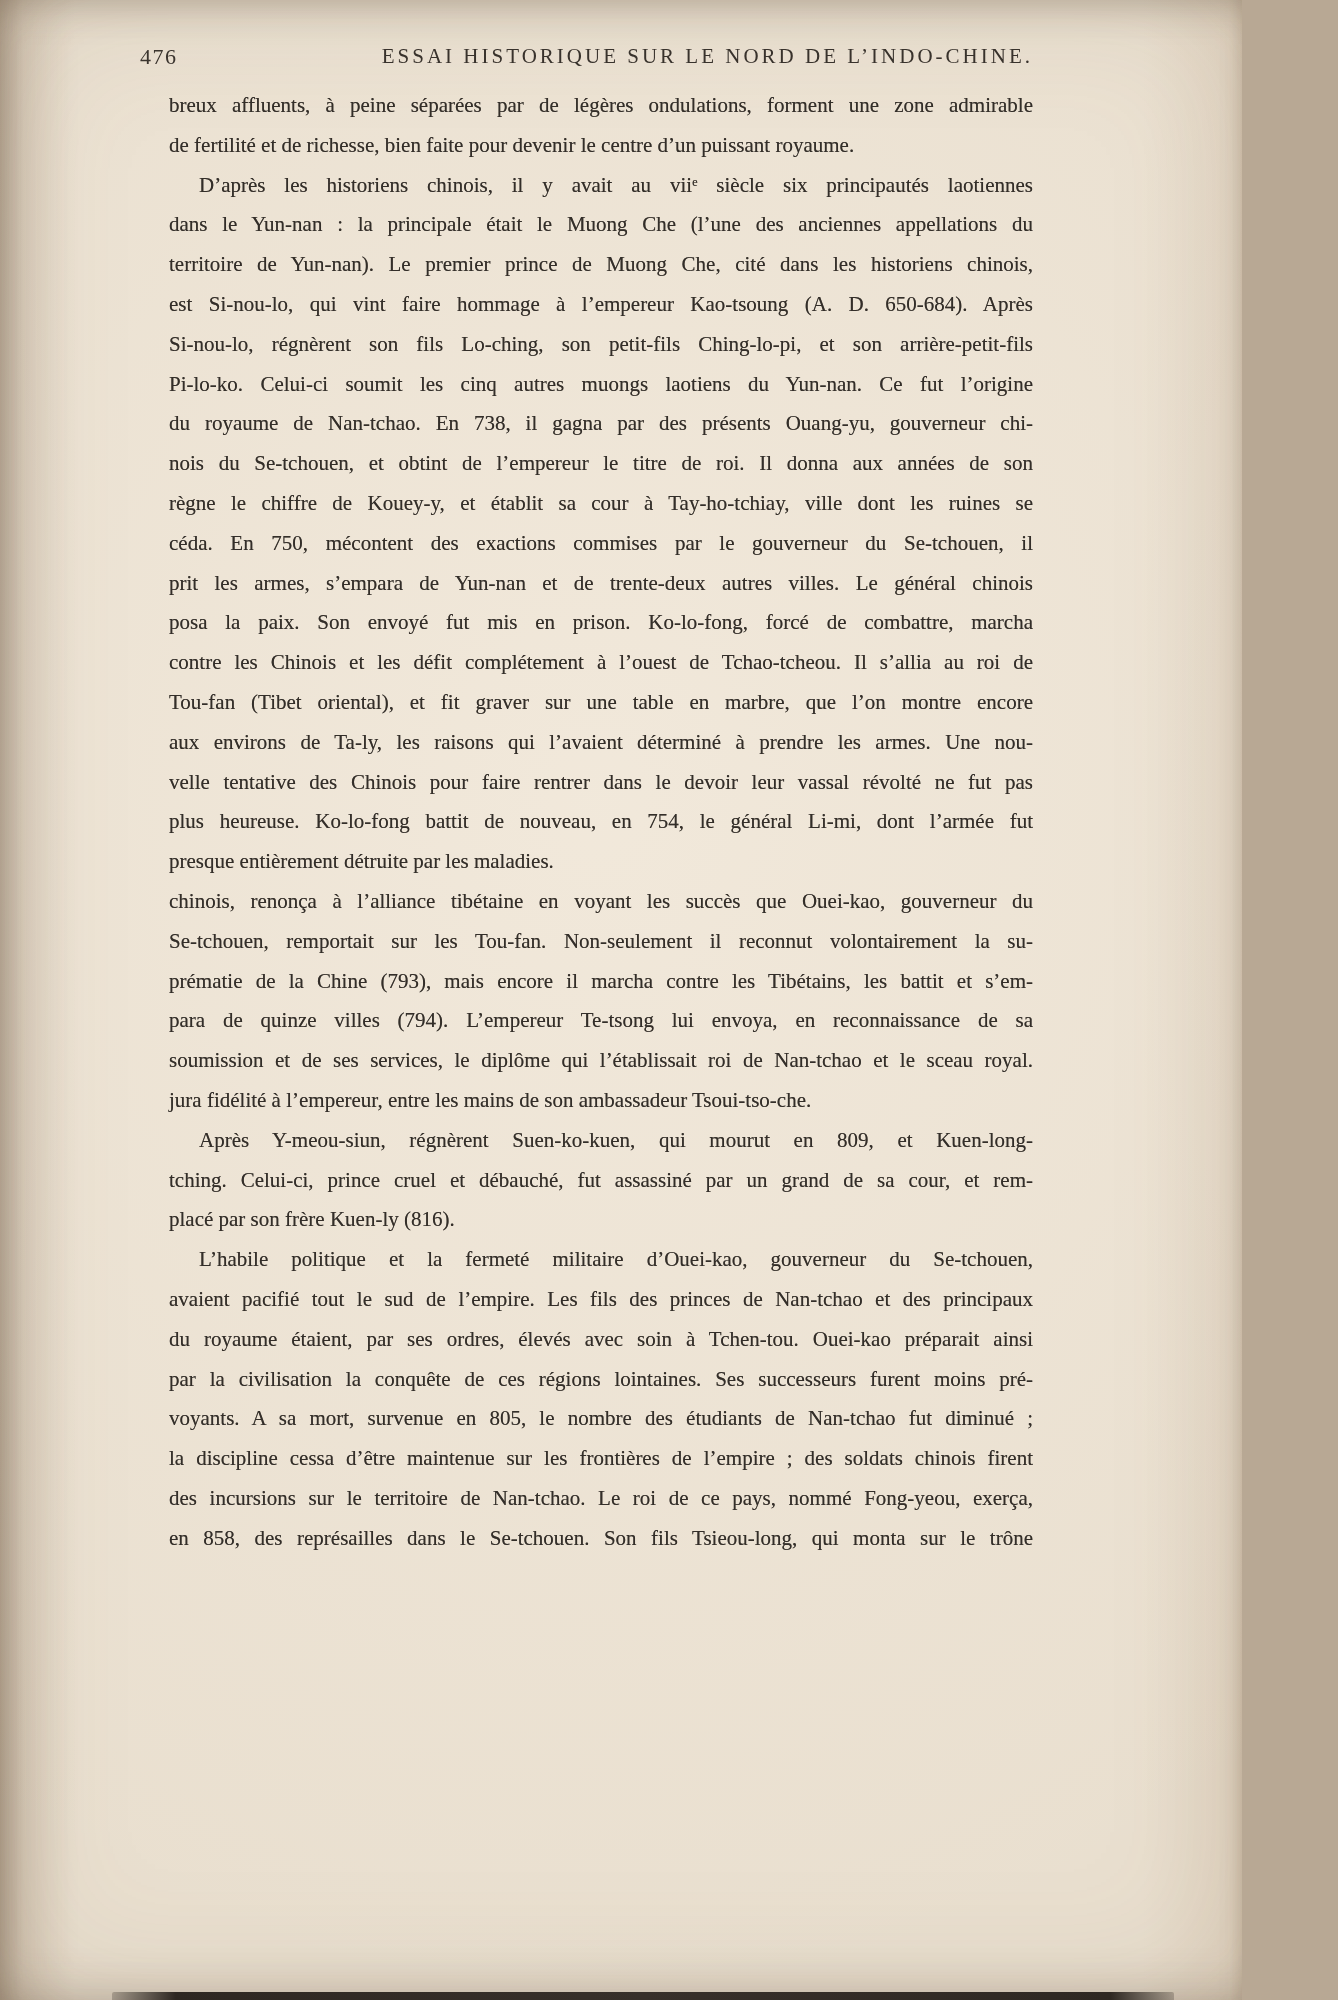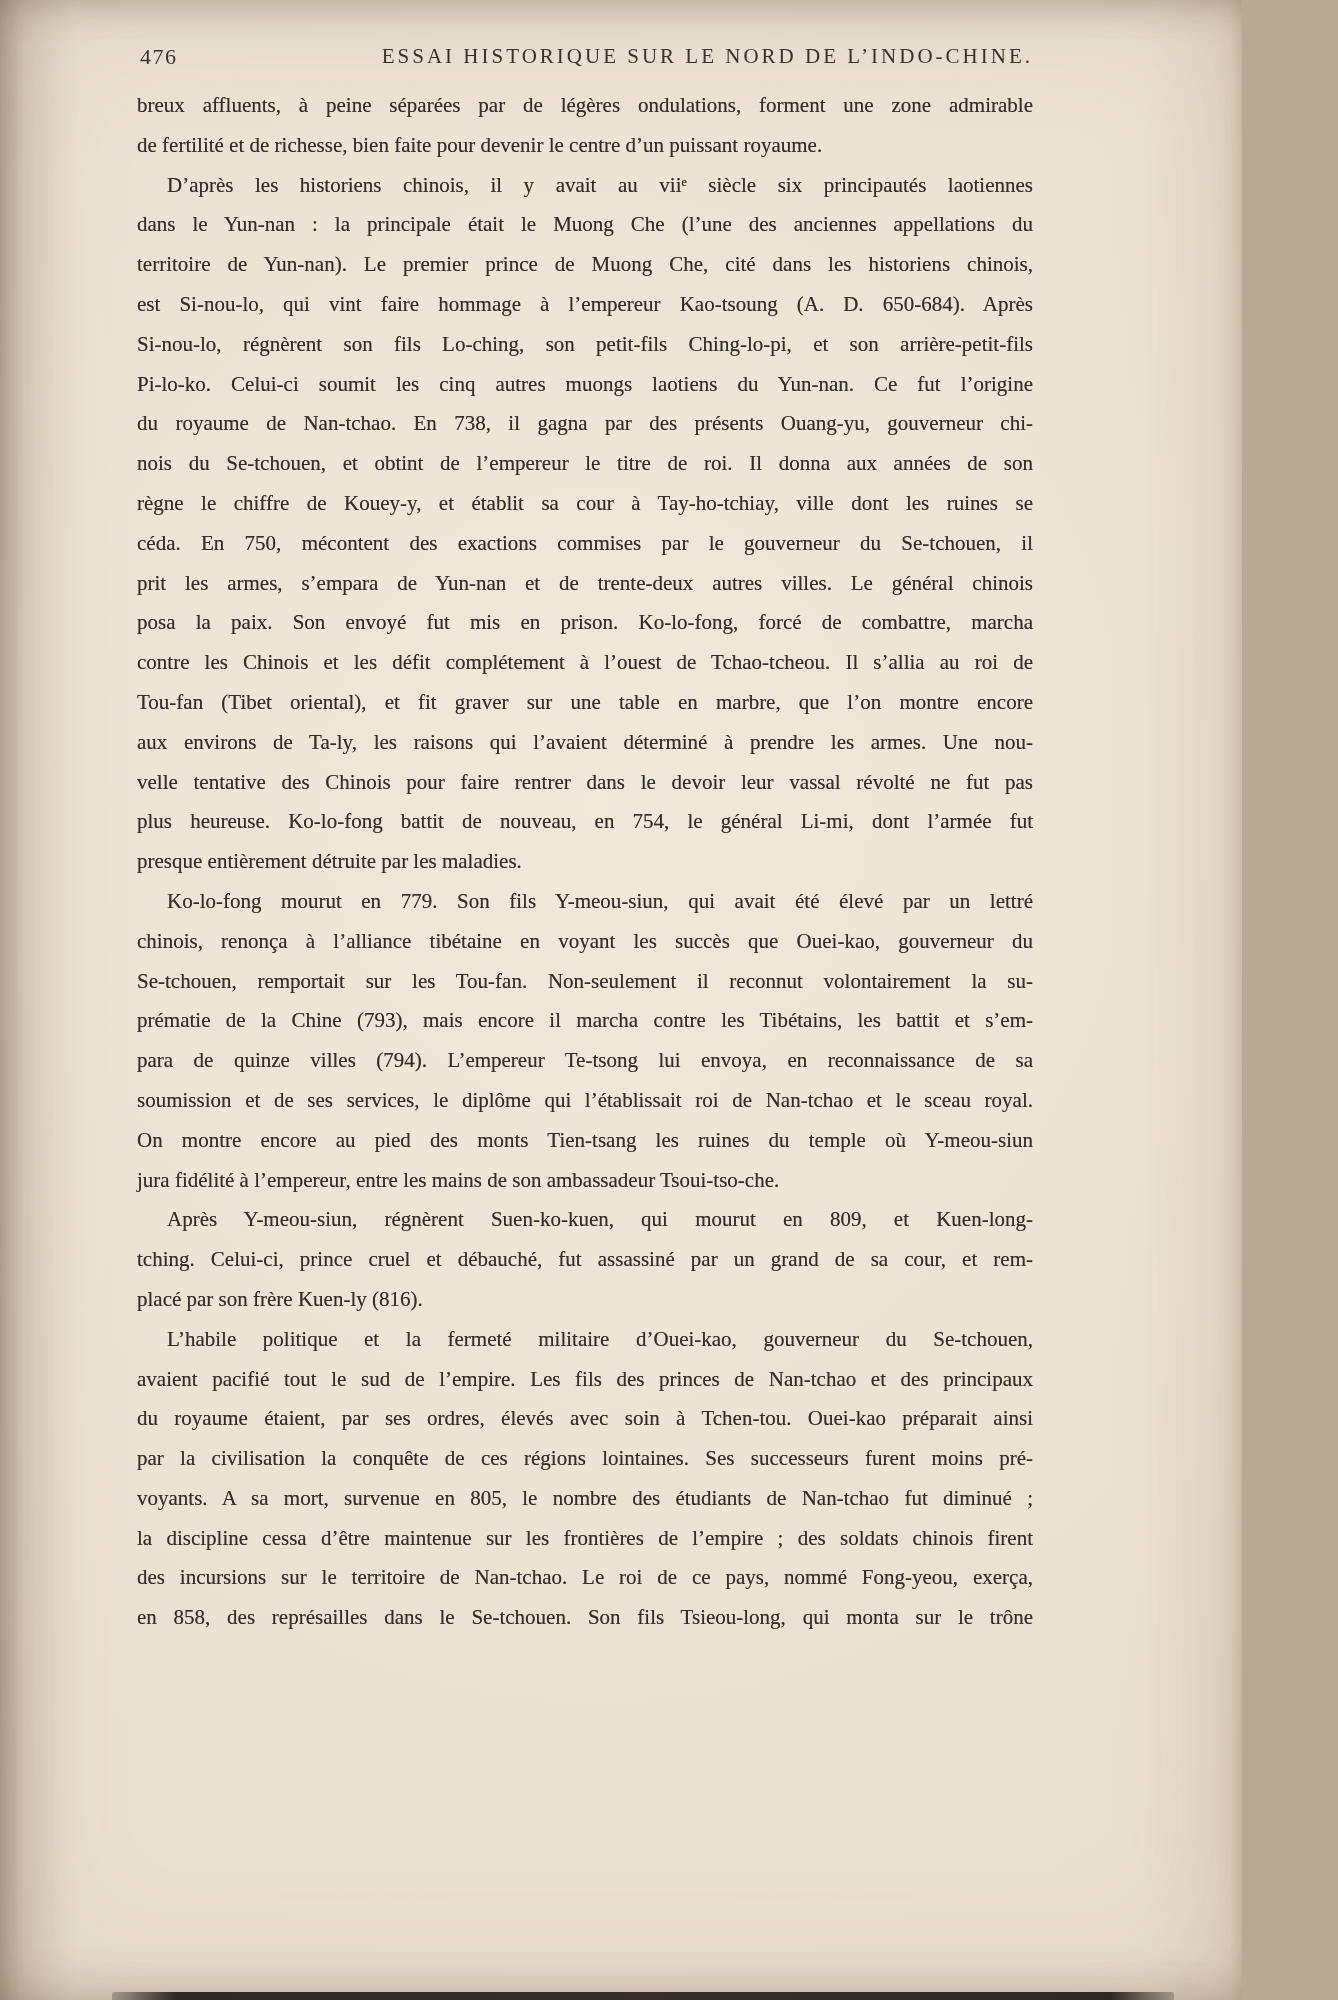"breux affluents, à peine séparées" .line { margin-left: none -> 32px }
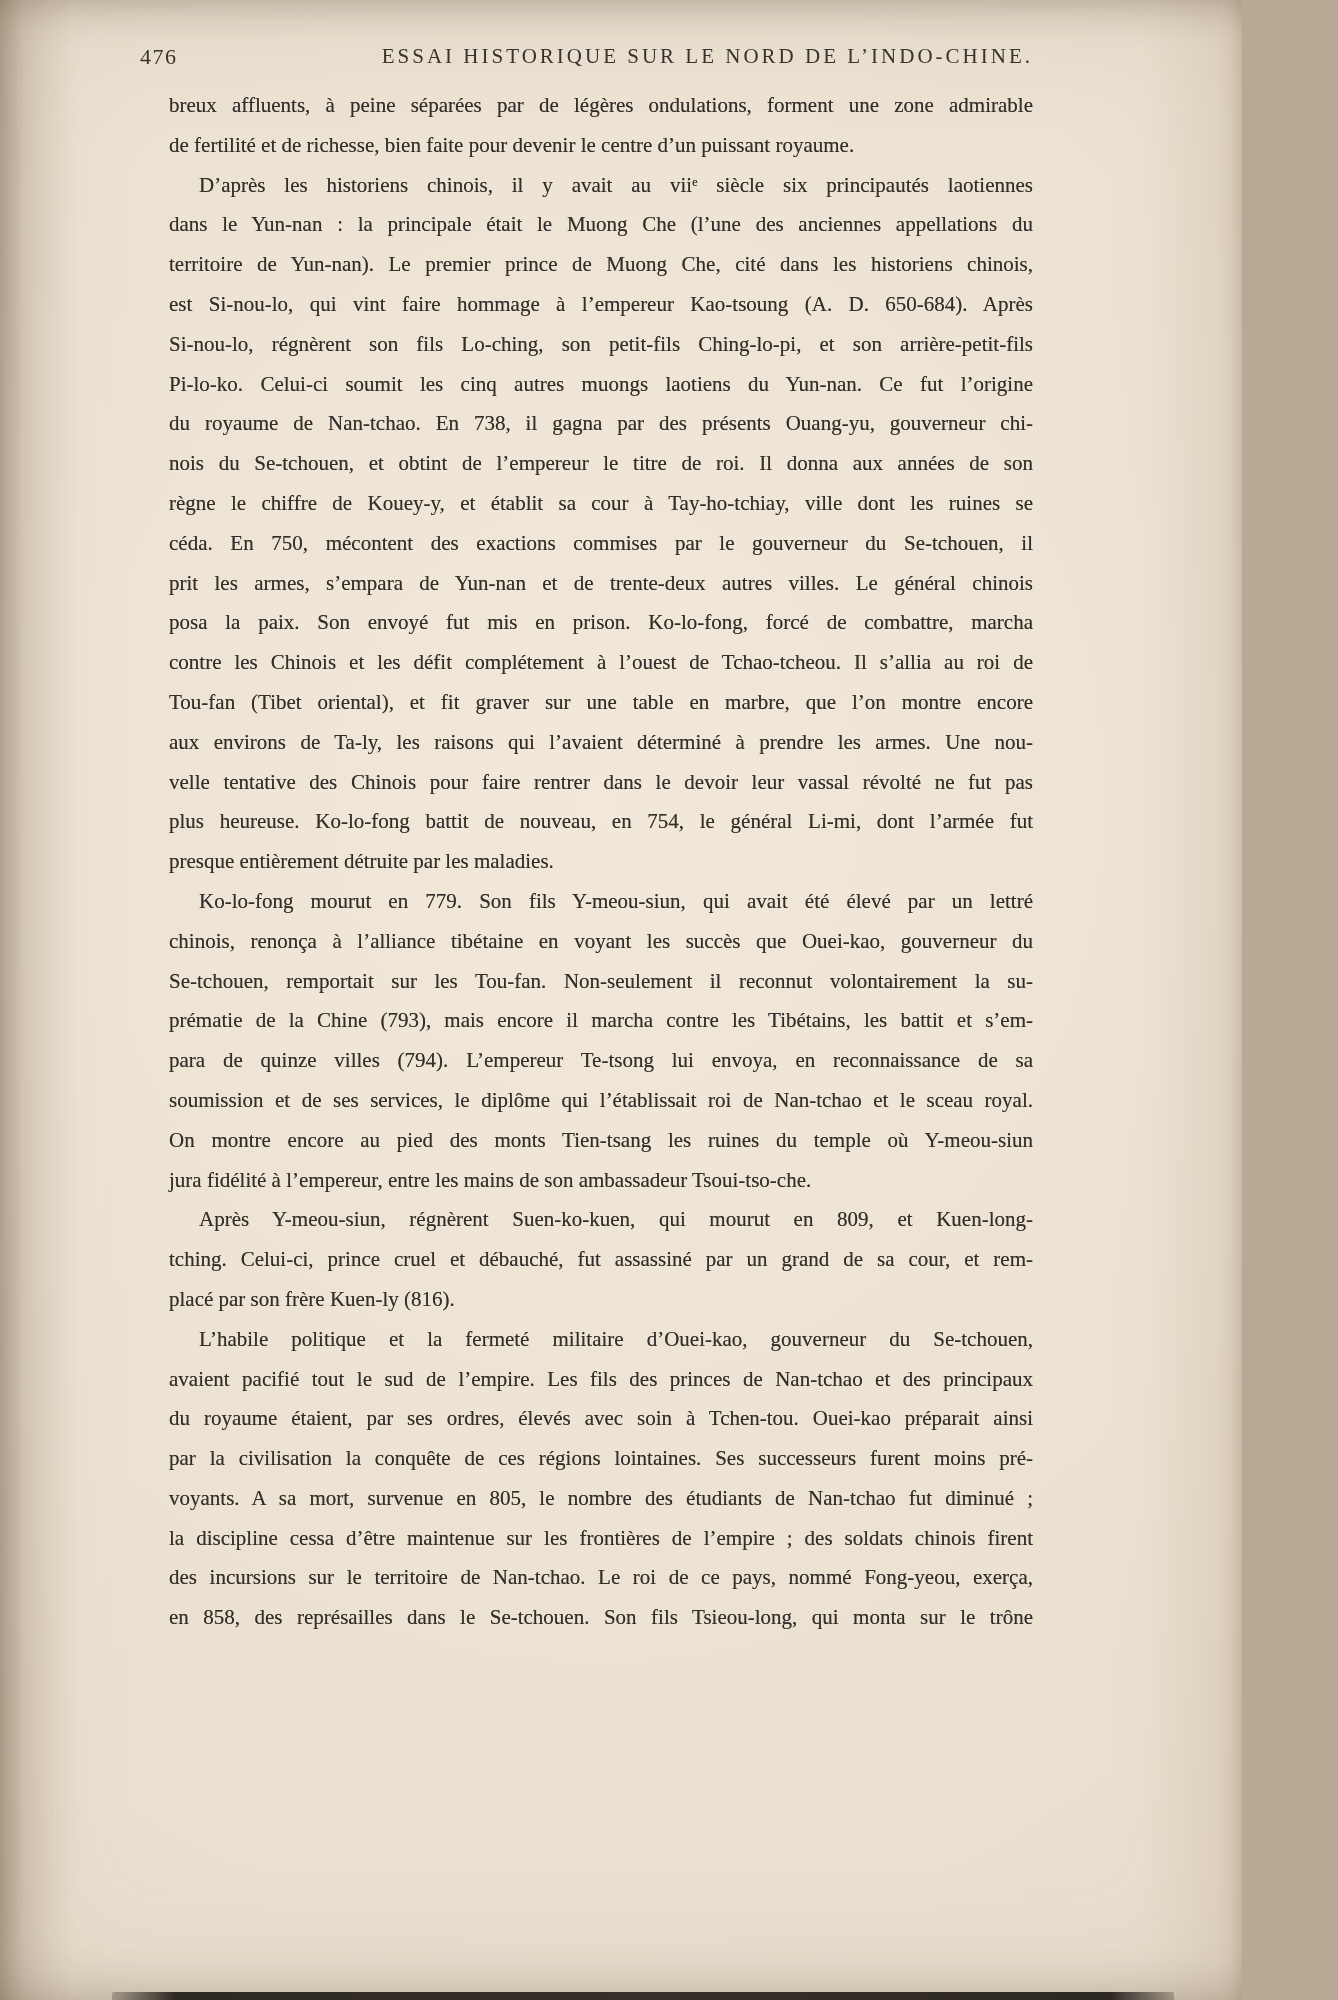"Ko-lo-fong mourut en 779. Son" div.line { html: <div>Ko-lo-fong mourut en 779. Son fils Y-meou-siun, qui avait été élevé par un lettré</div> -> none }
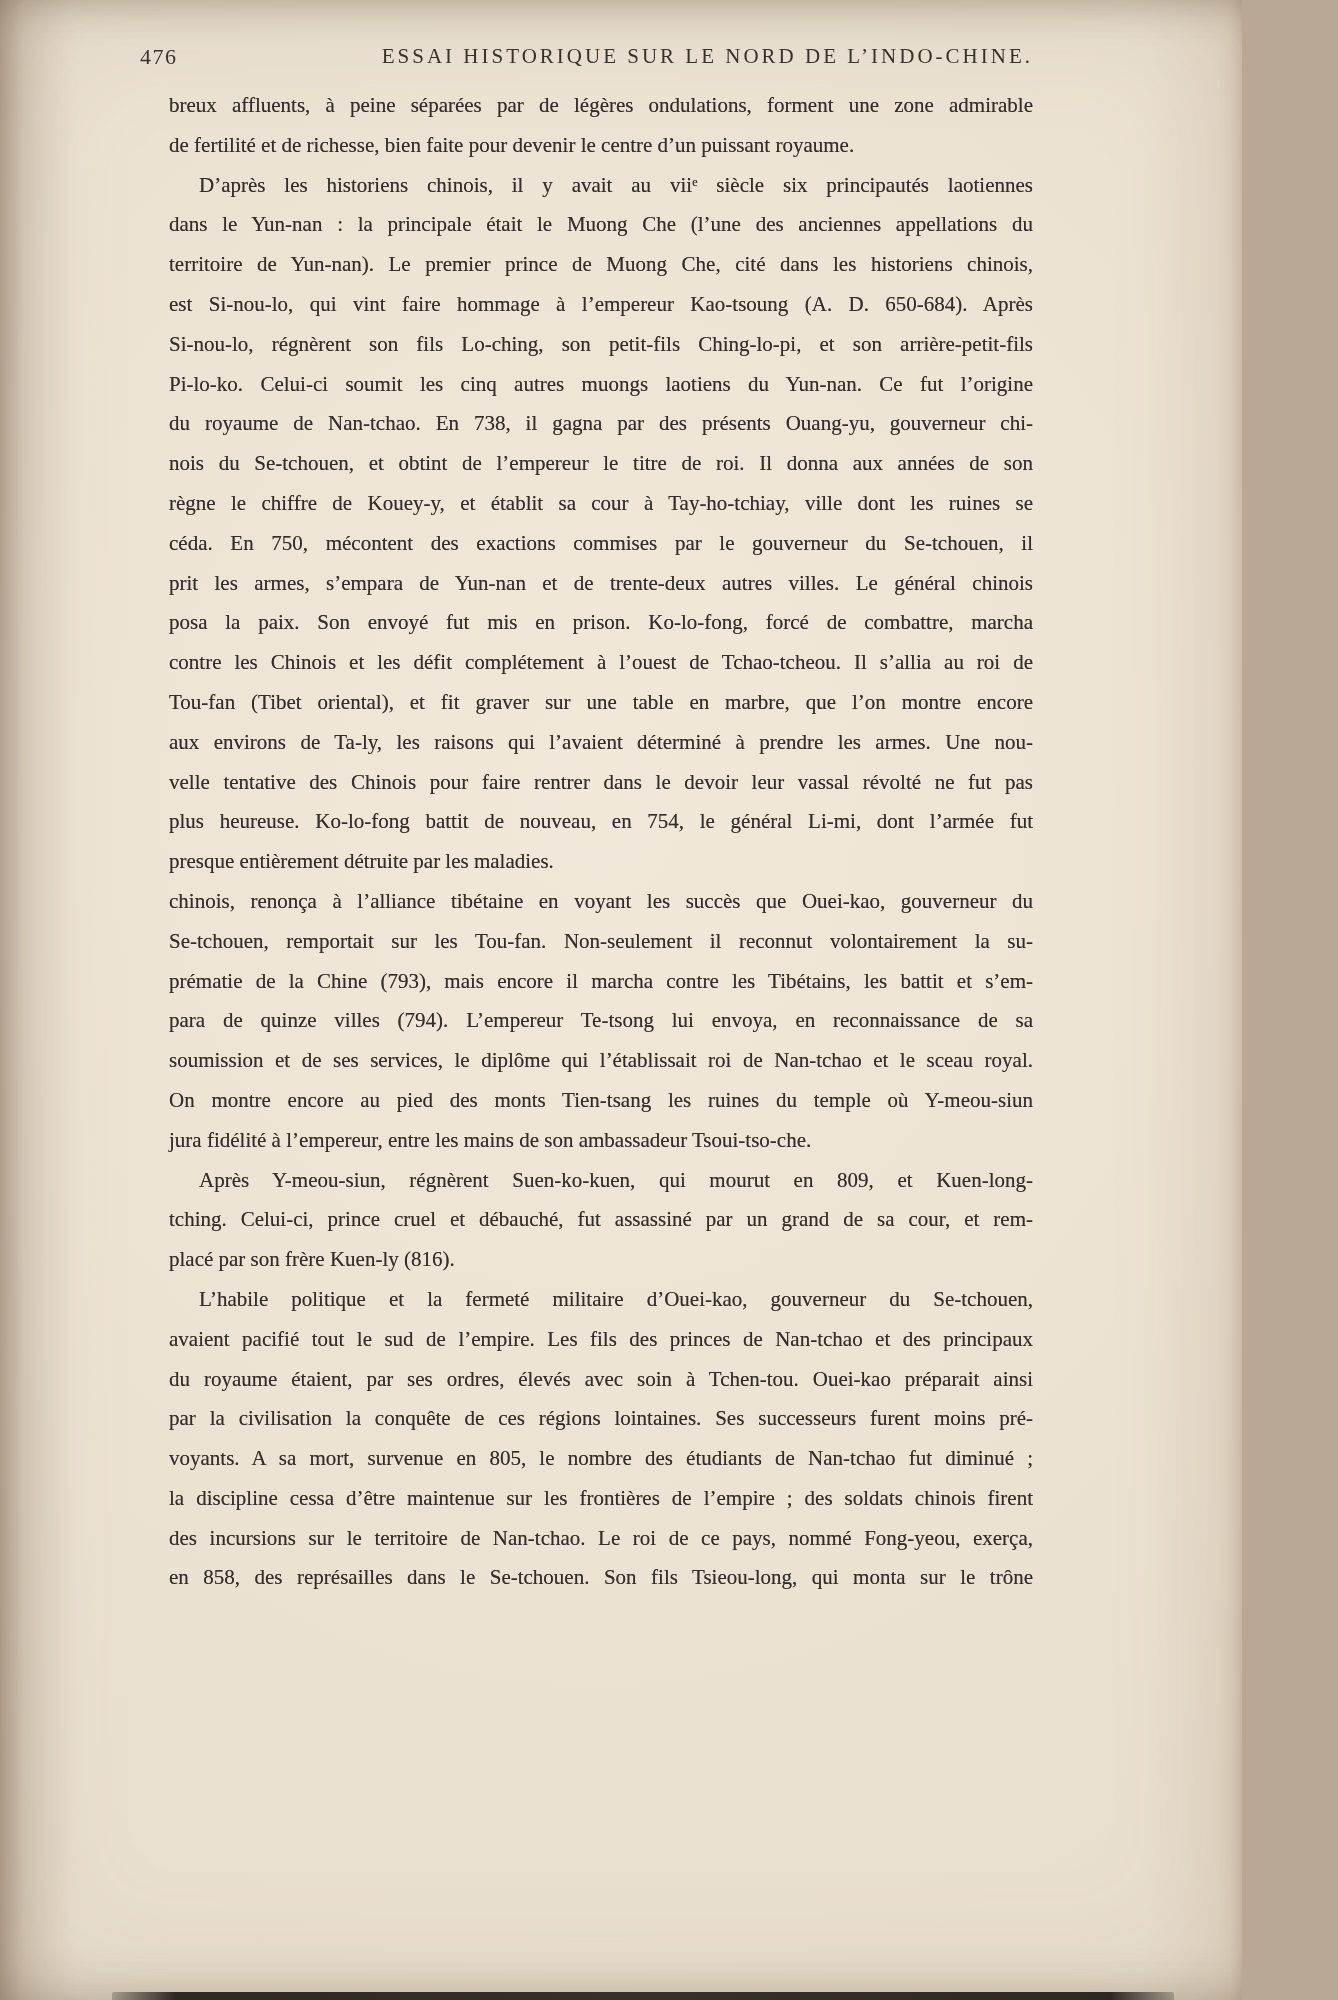"On montre encore au pied" div.line { html: <div>On montre encore au pied des monts Tien-tsang les ruines du temple où Y-meou-siun</div> -> none }
